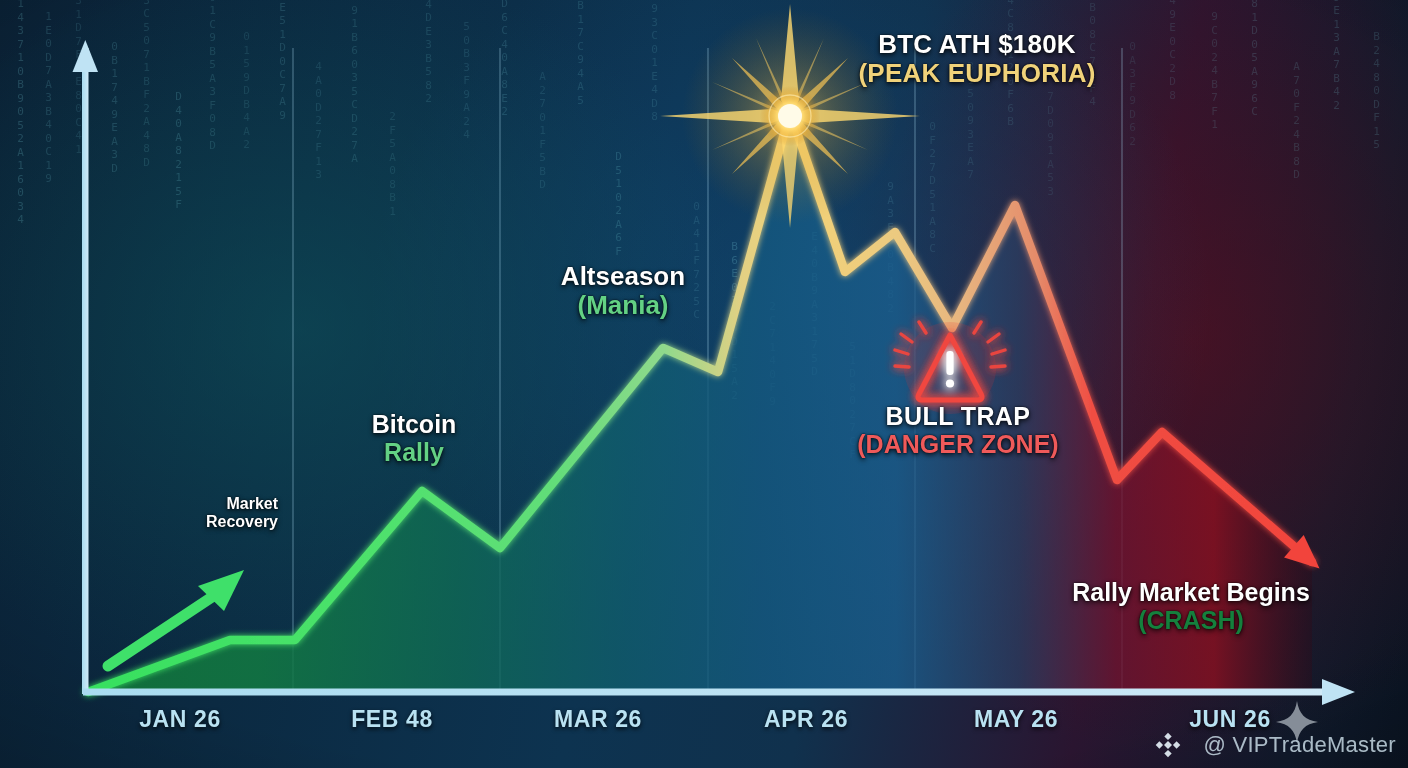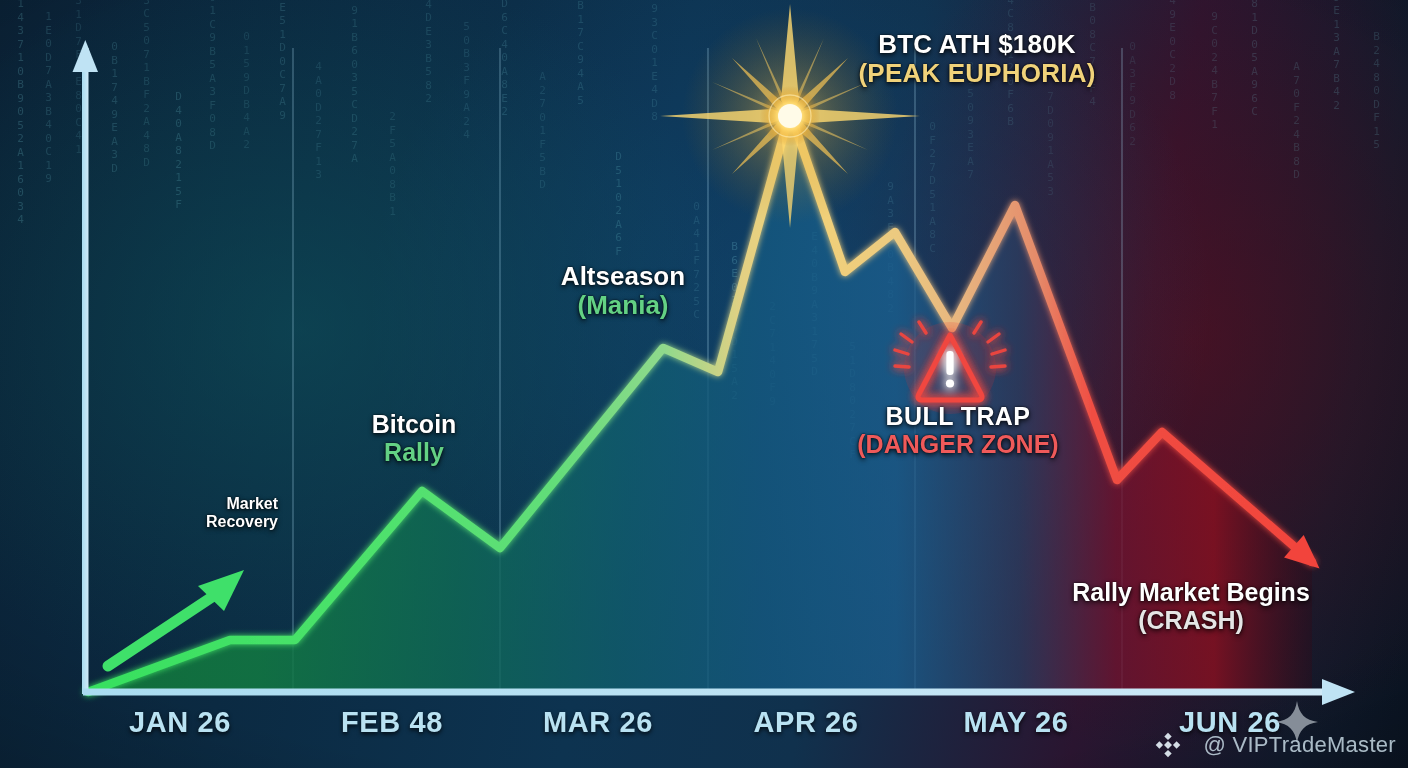"(CRASH)" #lab-bear .l2 { color: #e5e5e5 -> #15803d }
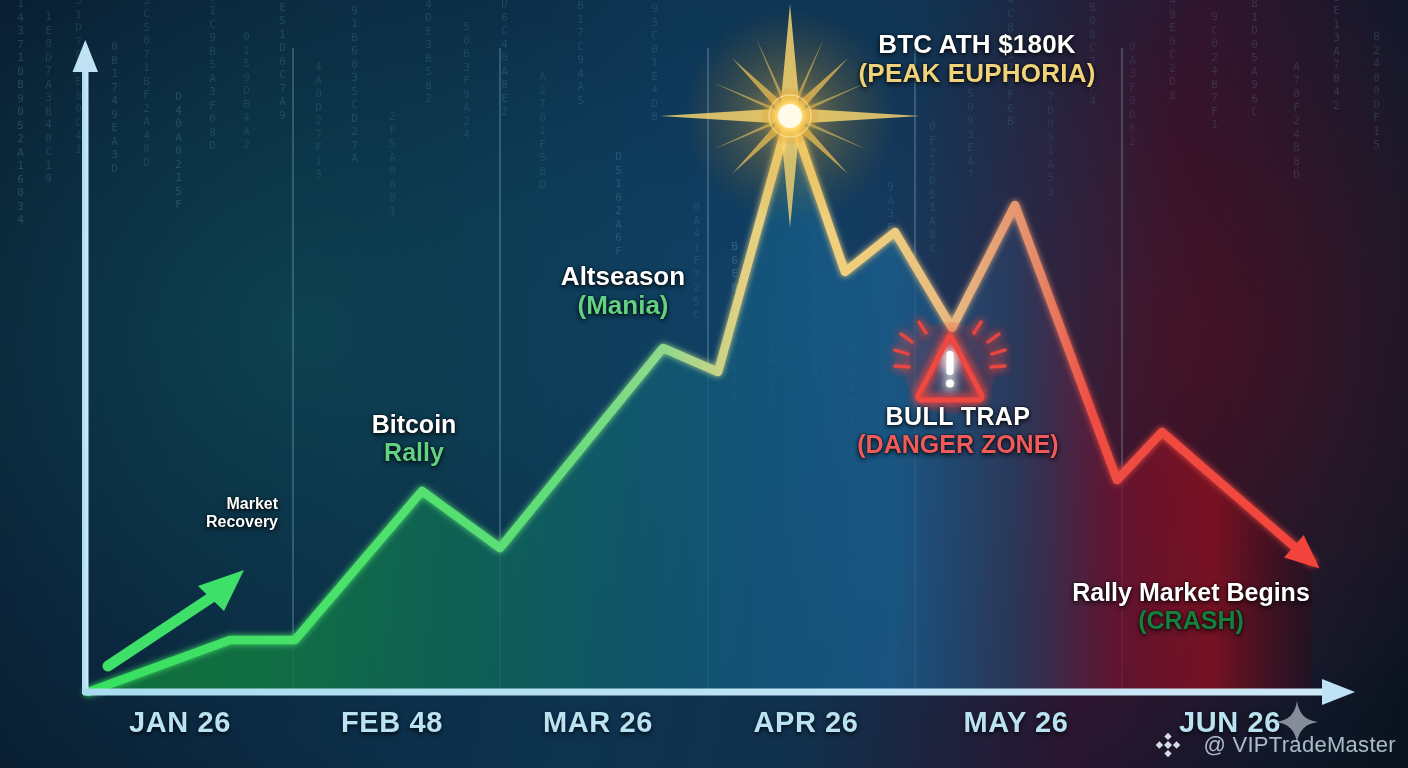"JAN 26" .xtick { font-size: 29px -> 23px }
